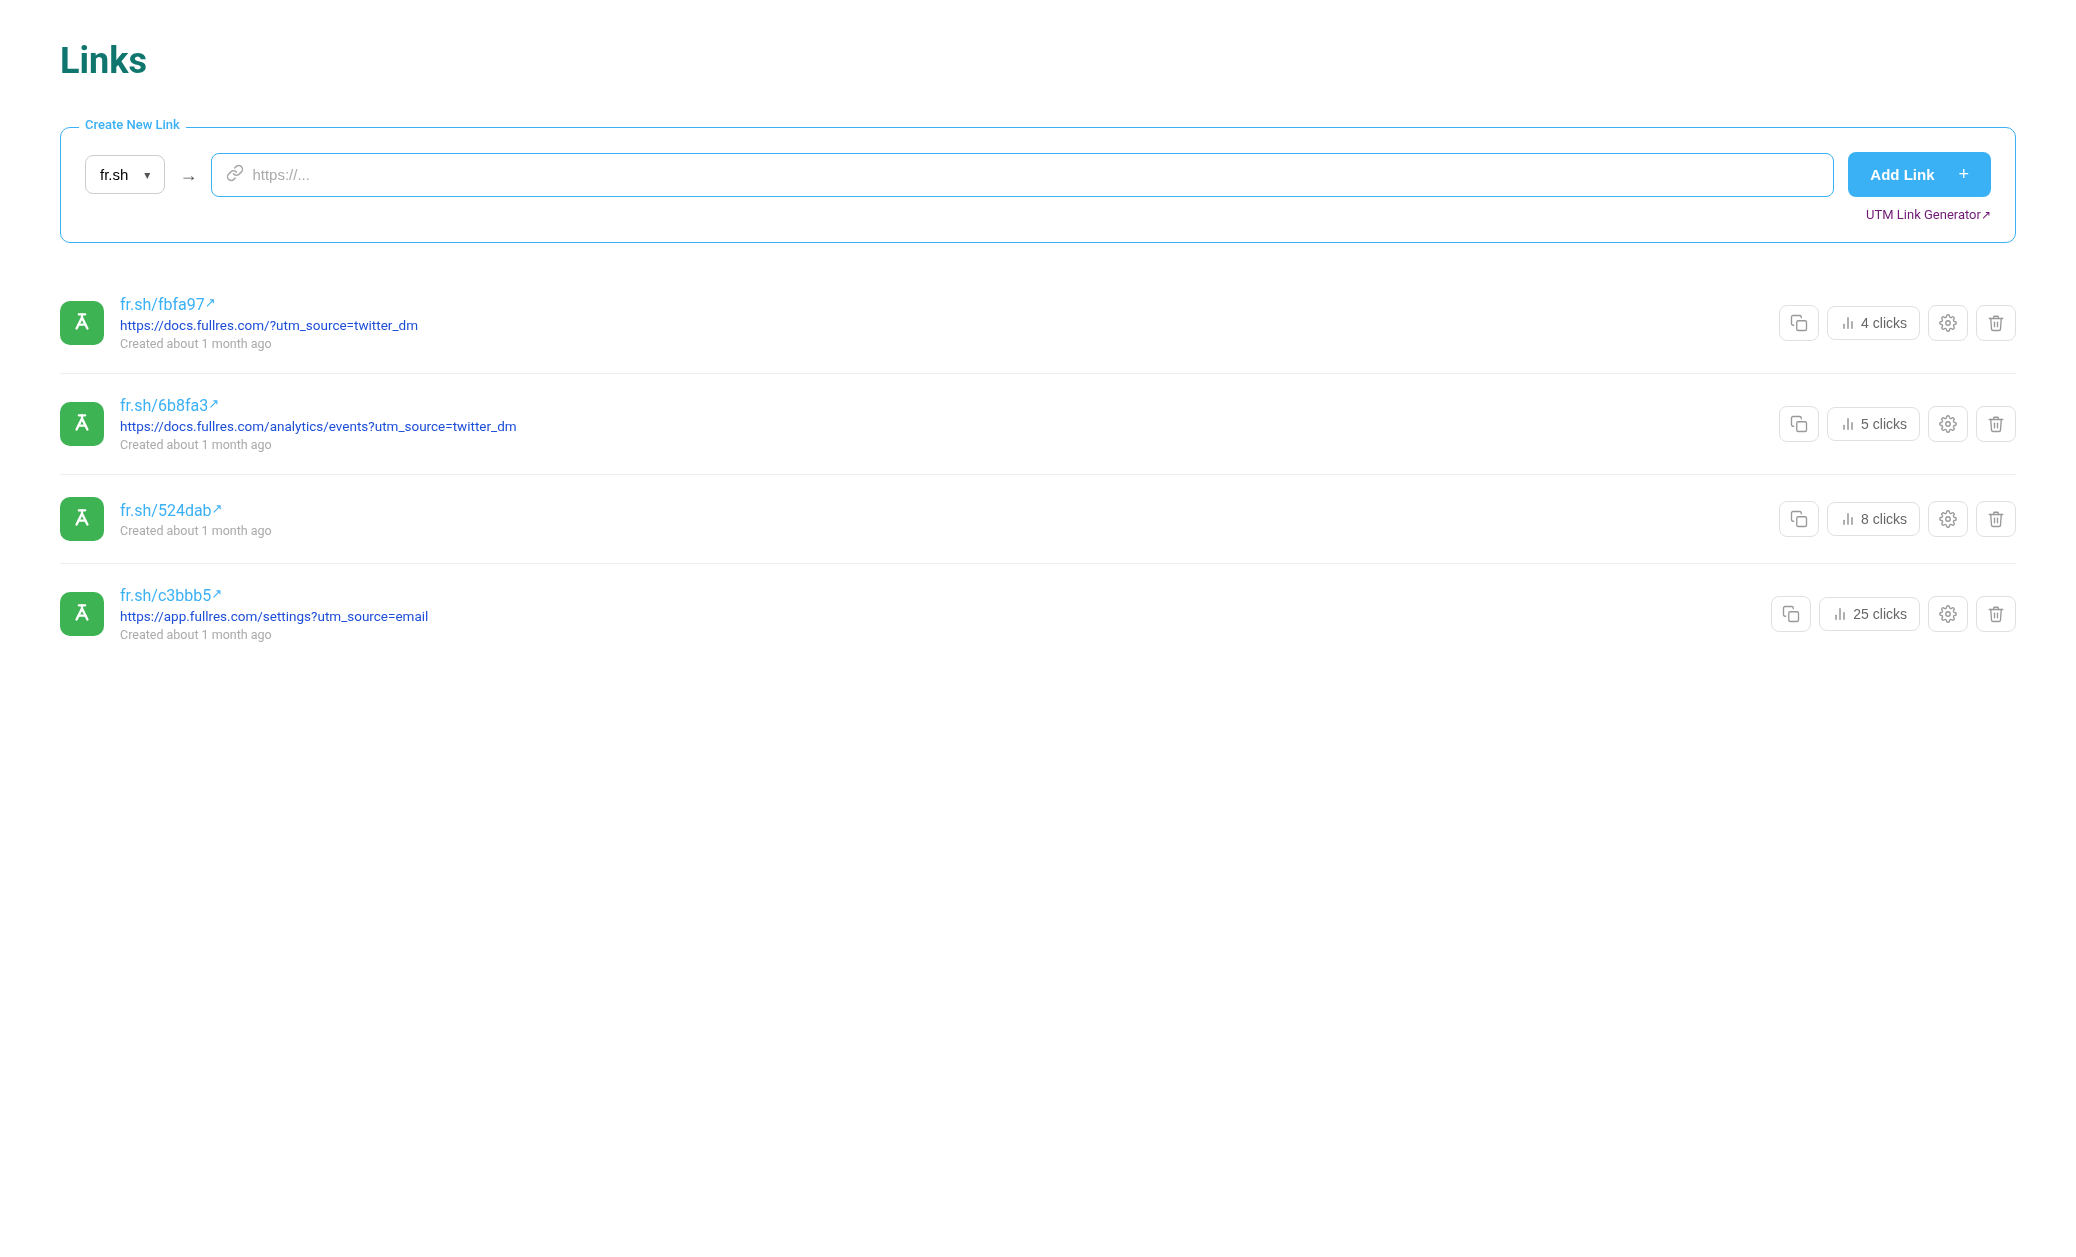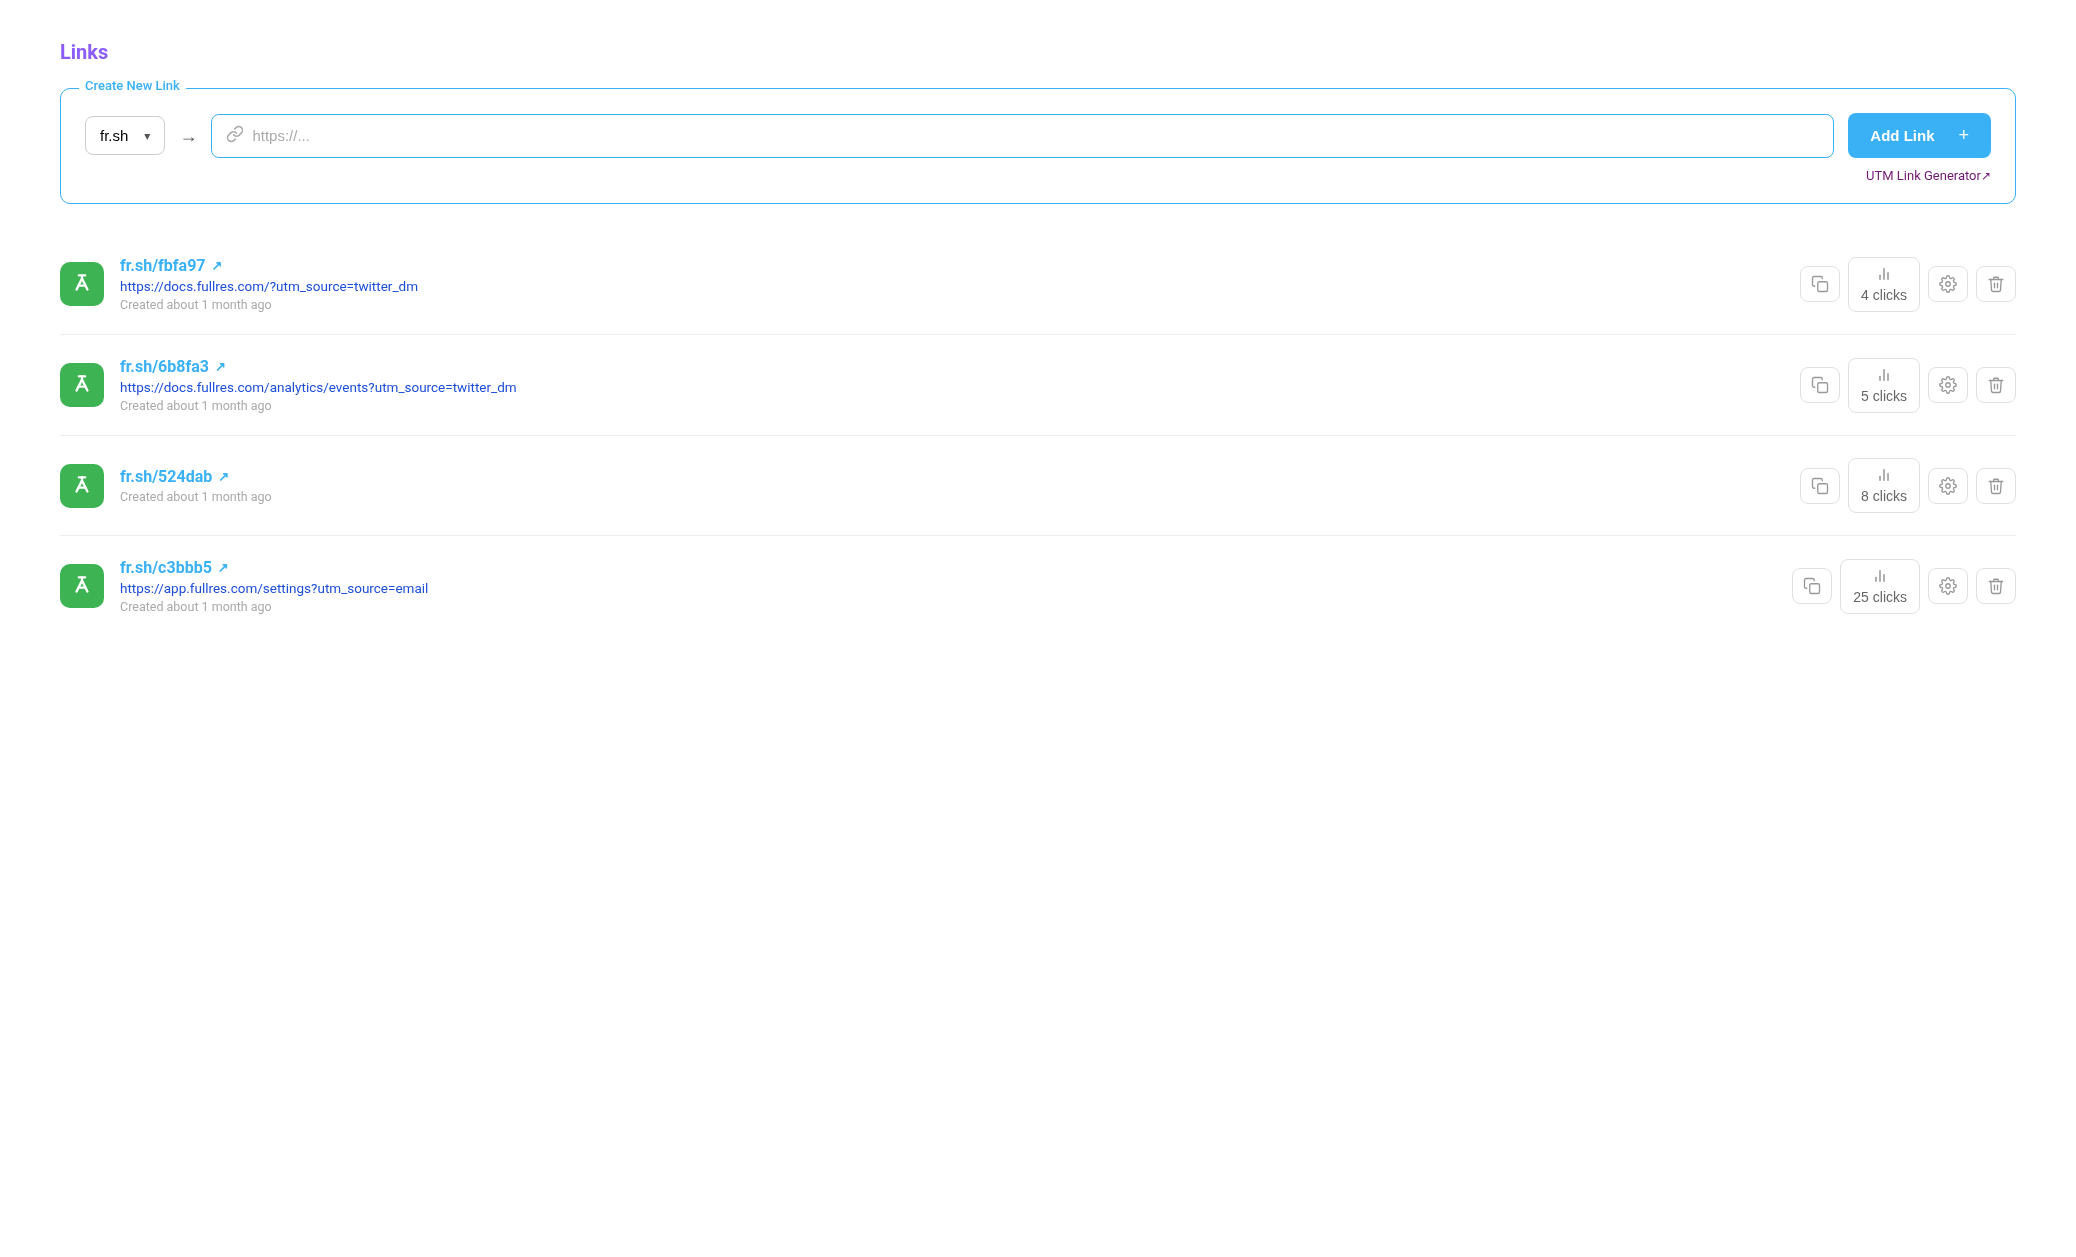"Links" .page-title { color: #8b5cf6 -> #0f766e; font-size: 20px -> 36px; margin-bottom: 24px -> 45px }
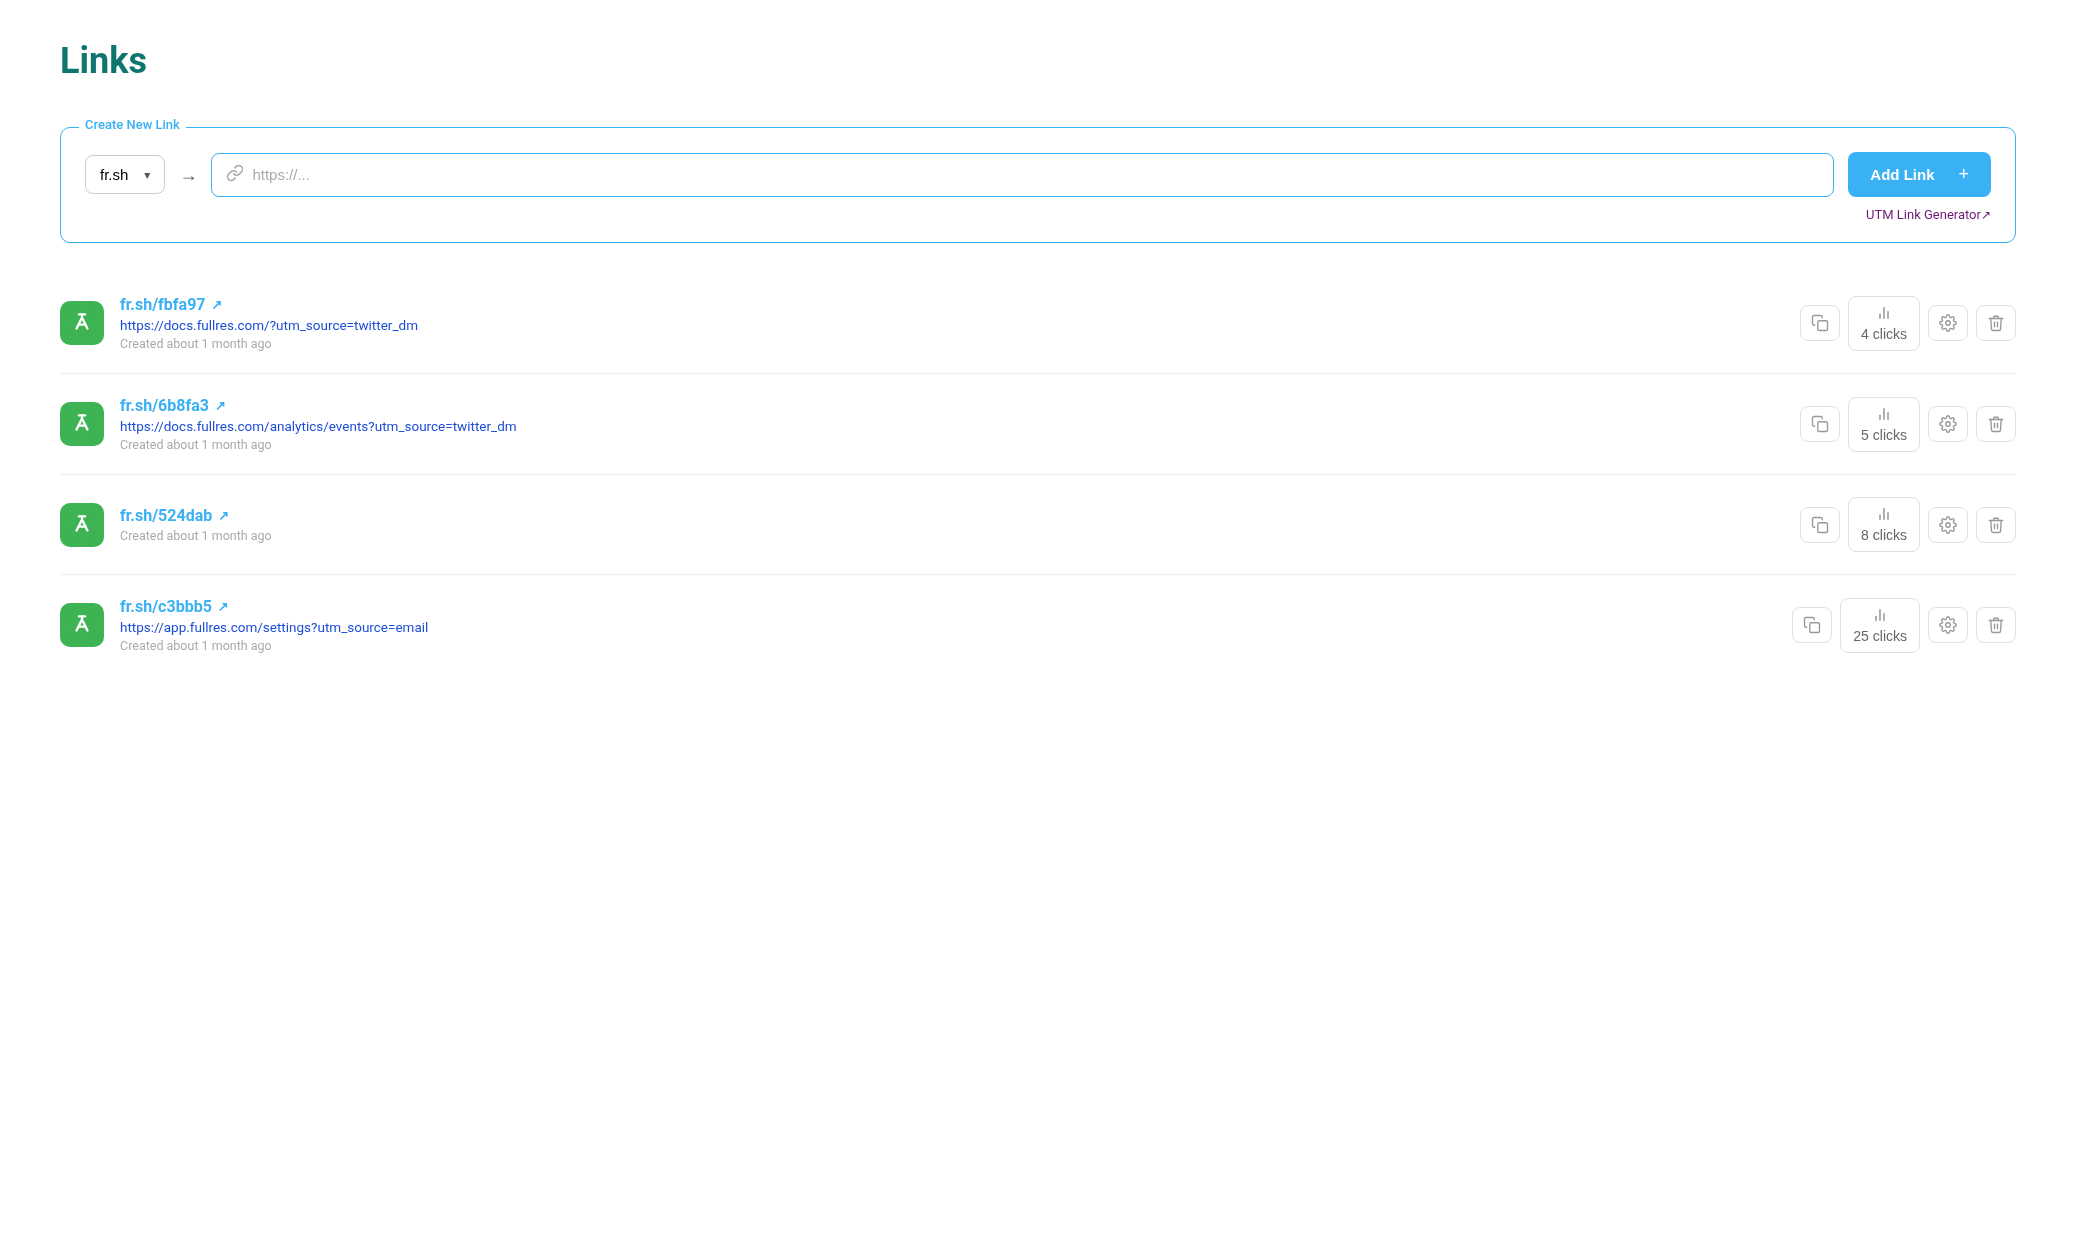"fr.sh/fbfa97" .link-short { align-items: center -> none; font-weight: 700 -> 400; gap: 6px -> none }
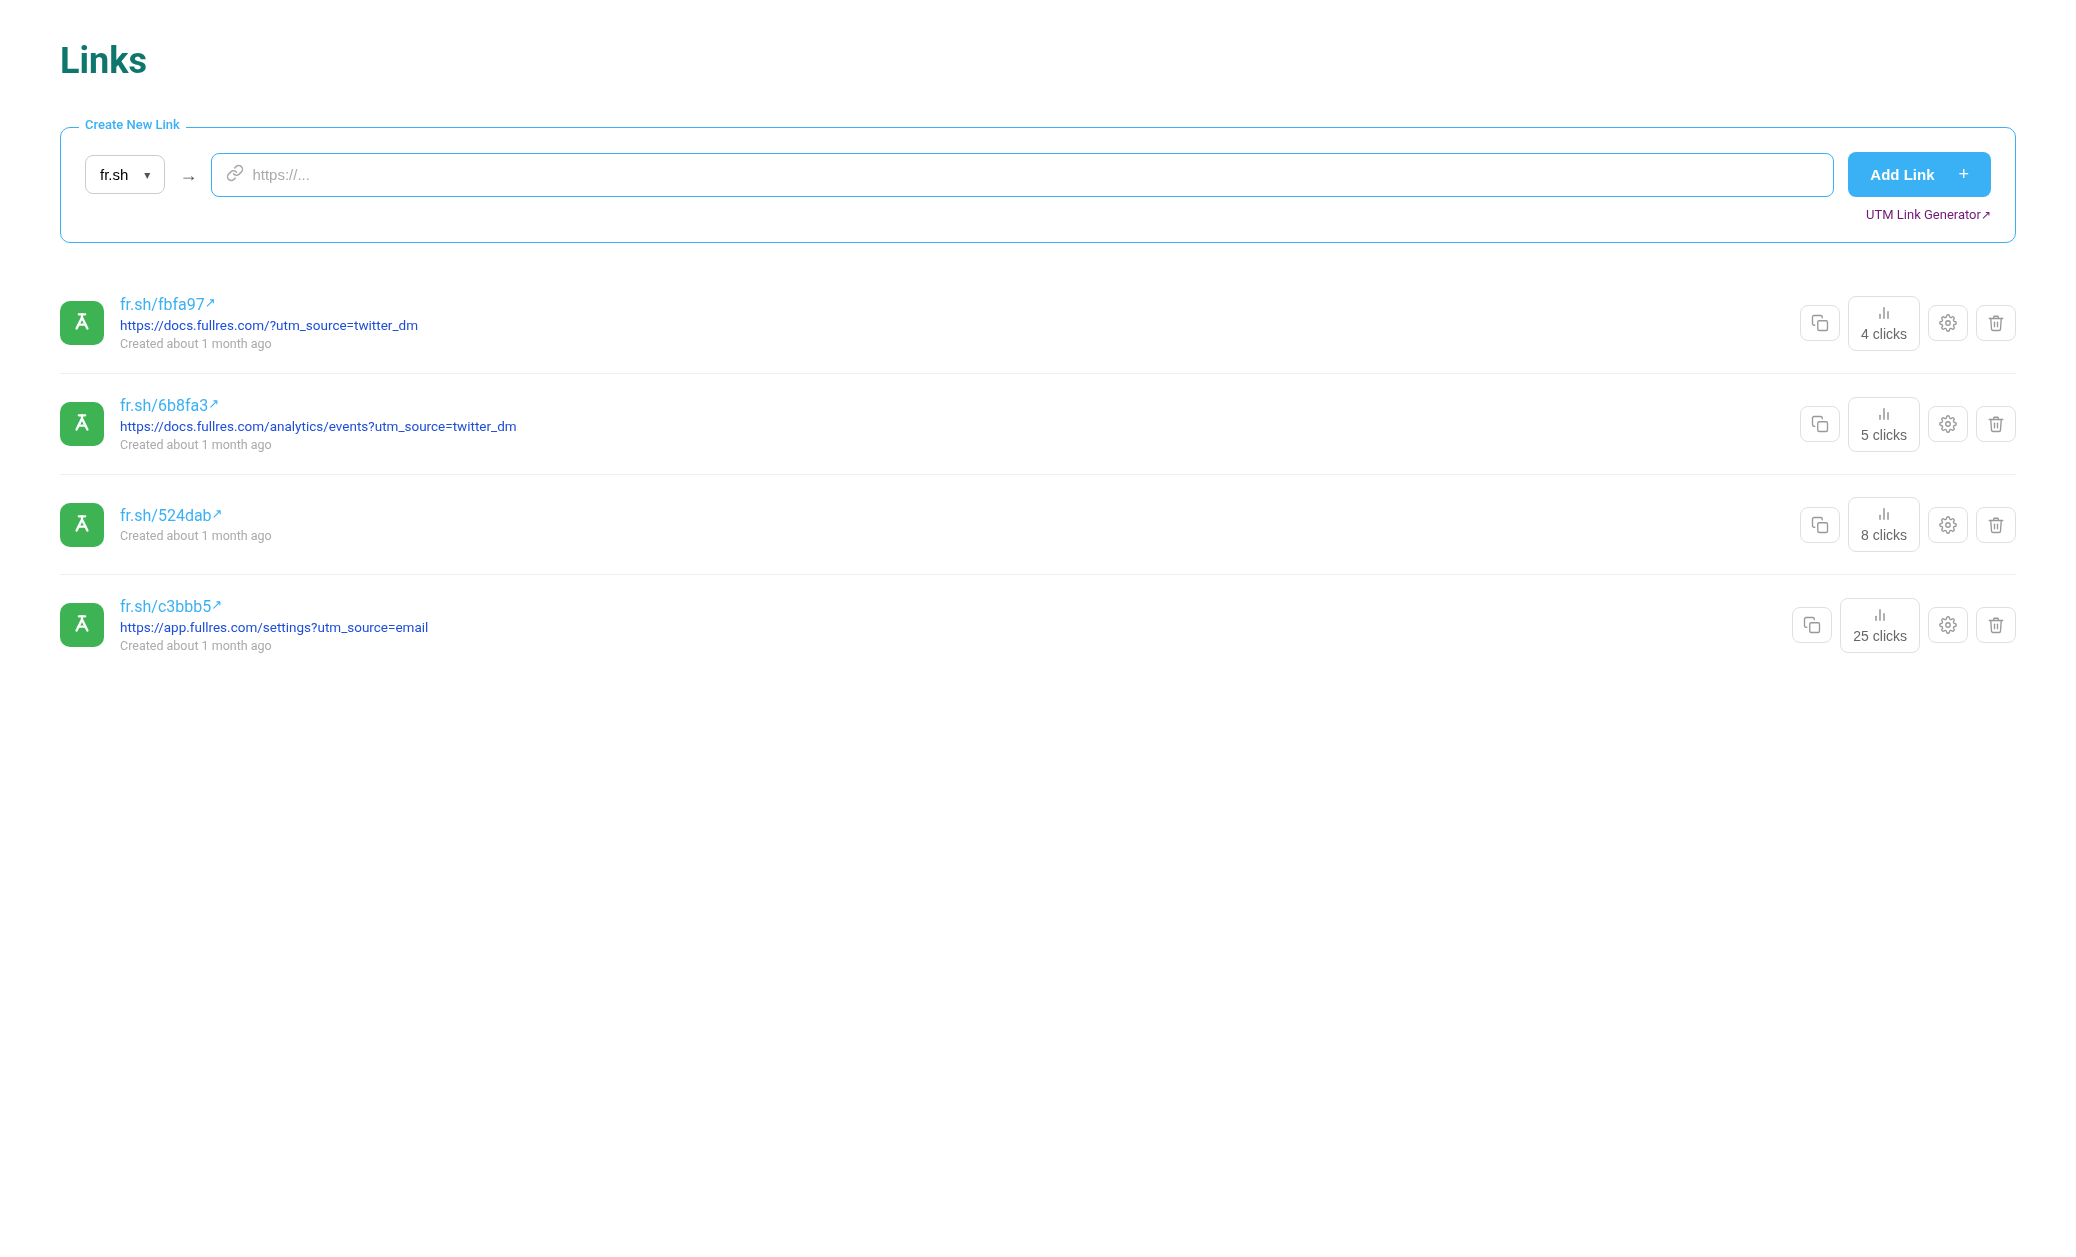"4 clicks" .clicks-btn { flex-direction: column -> none }
